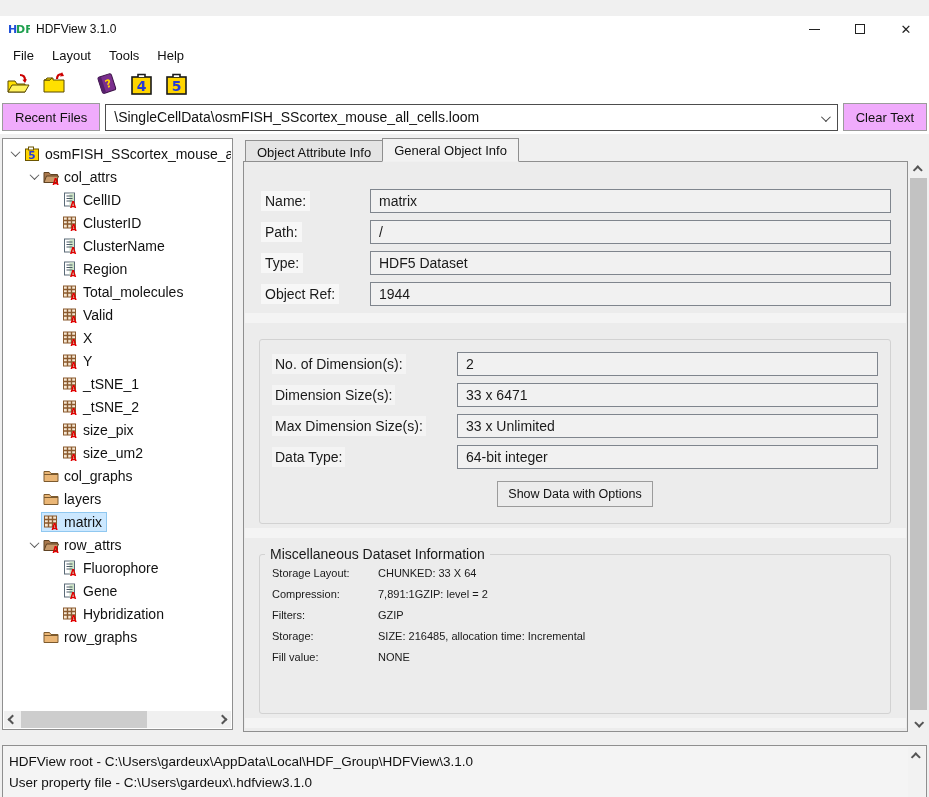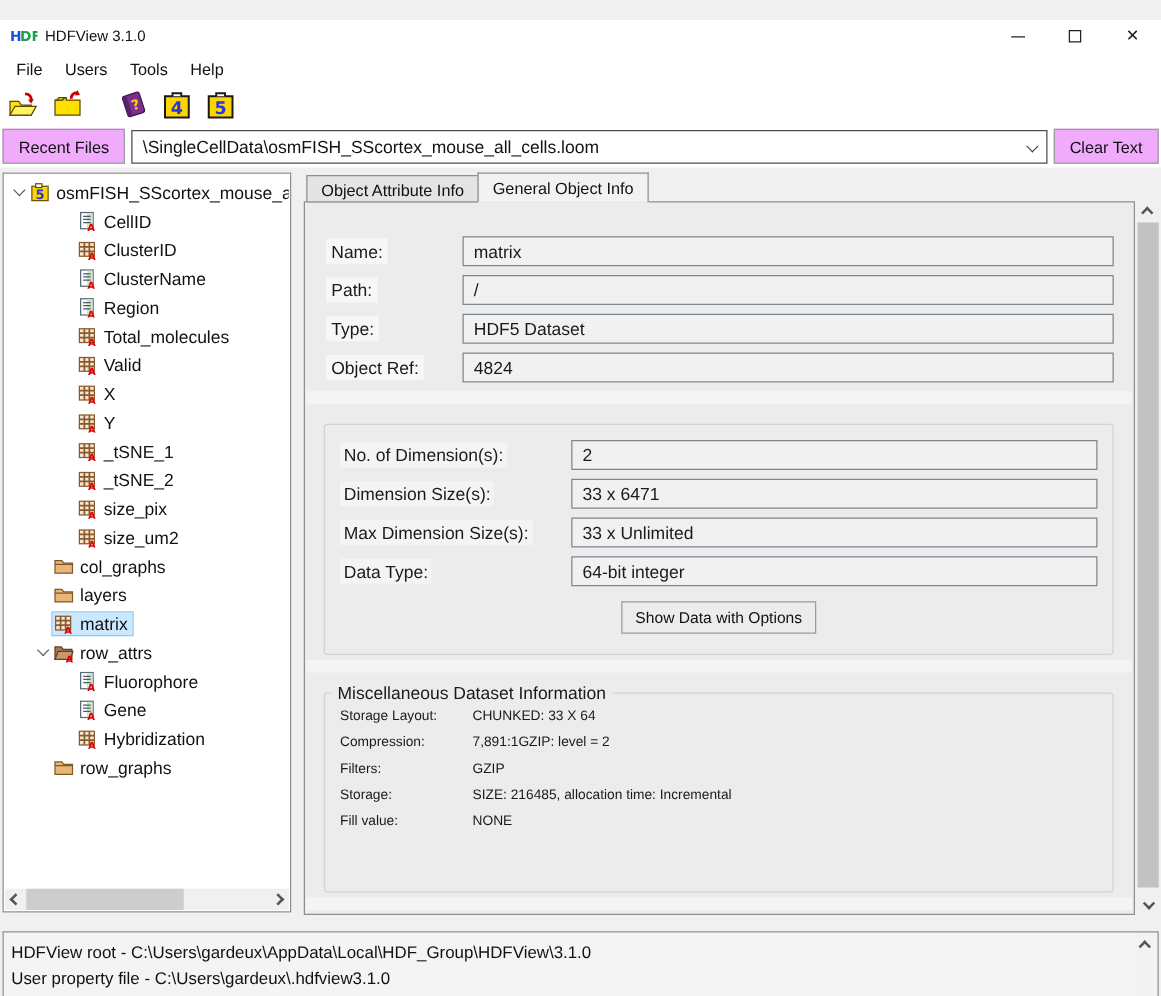"Users" span.menuitem { text: Users -> Layout }
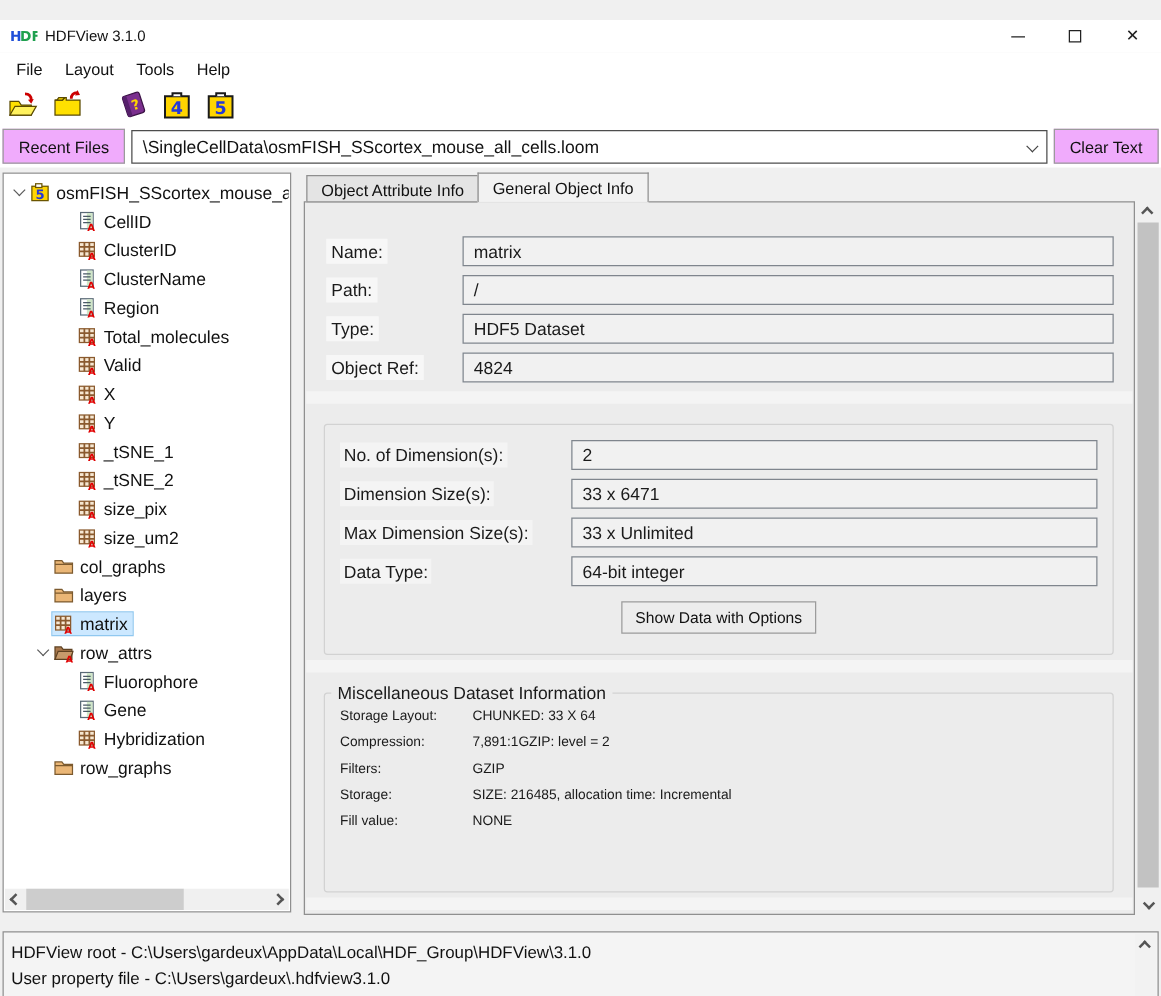"col_attrs" div.trow { html: none -> <div> <span></span> <span> <svg> <use></use> </svg> <span>col_attrs</span> </span> </div> }
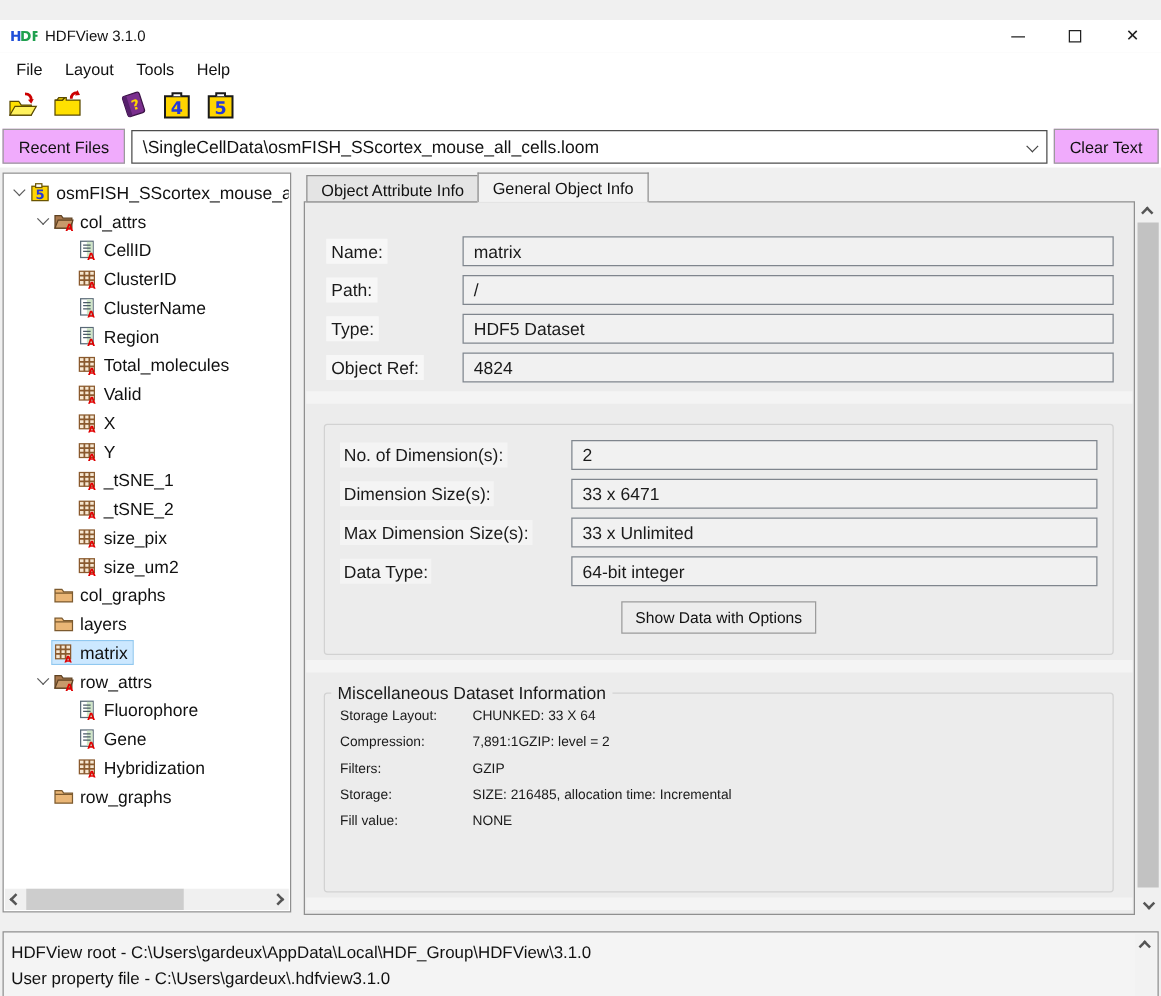"4824" div.fbox { text: 4824 -> 1944 }
